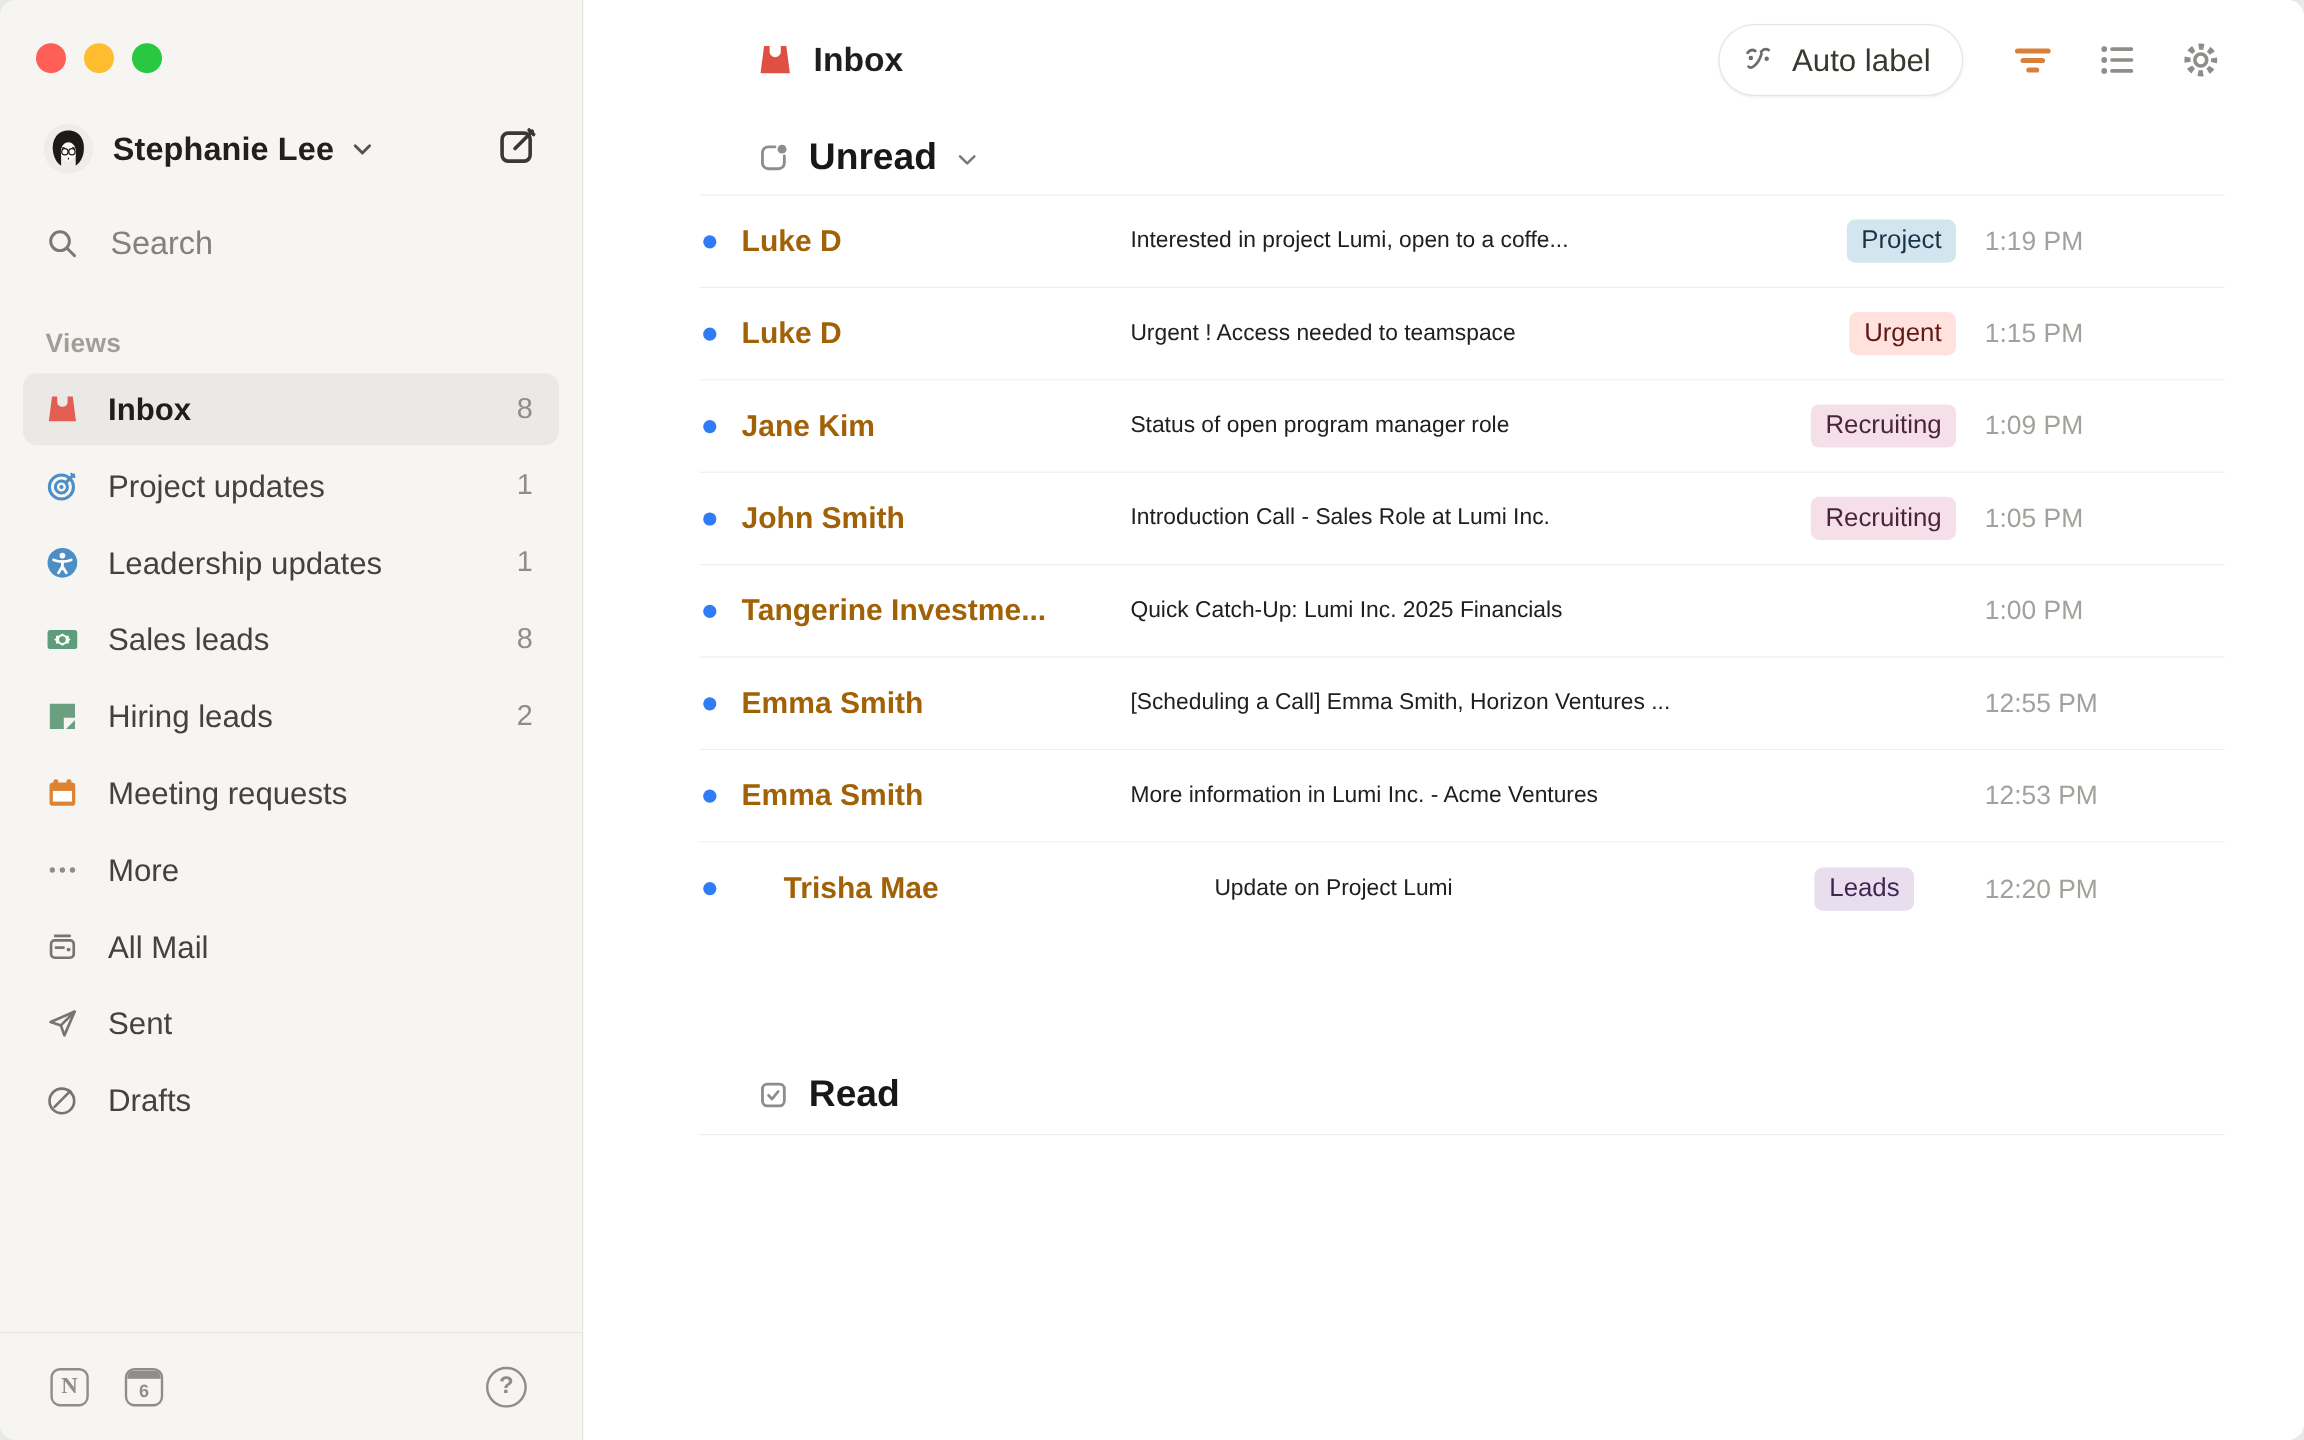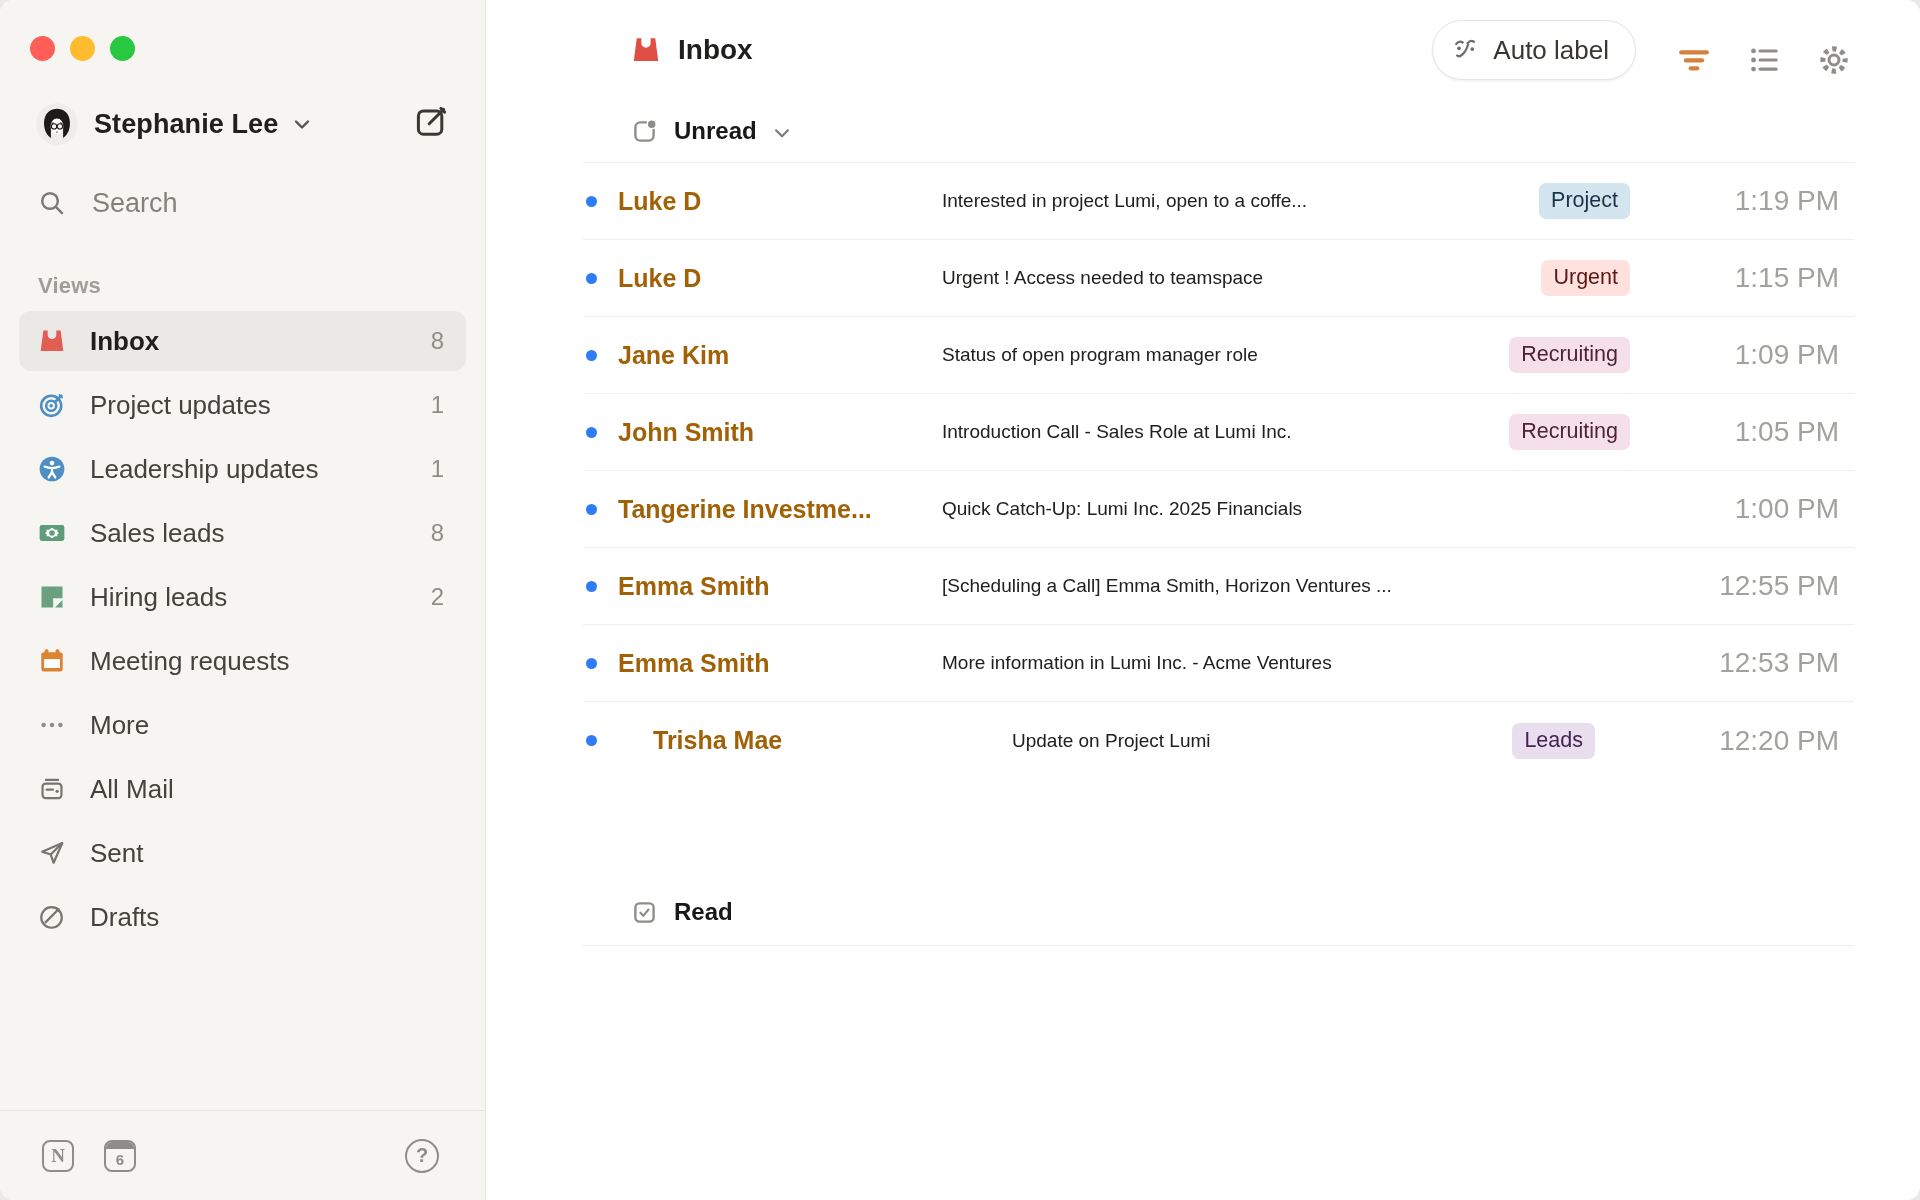"Auto label" .header-actions { align-items: flex-end -> center }
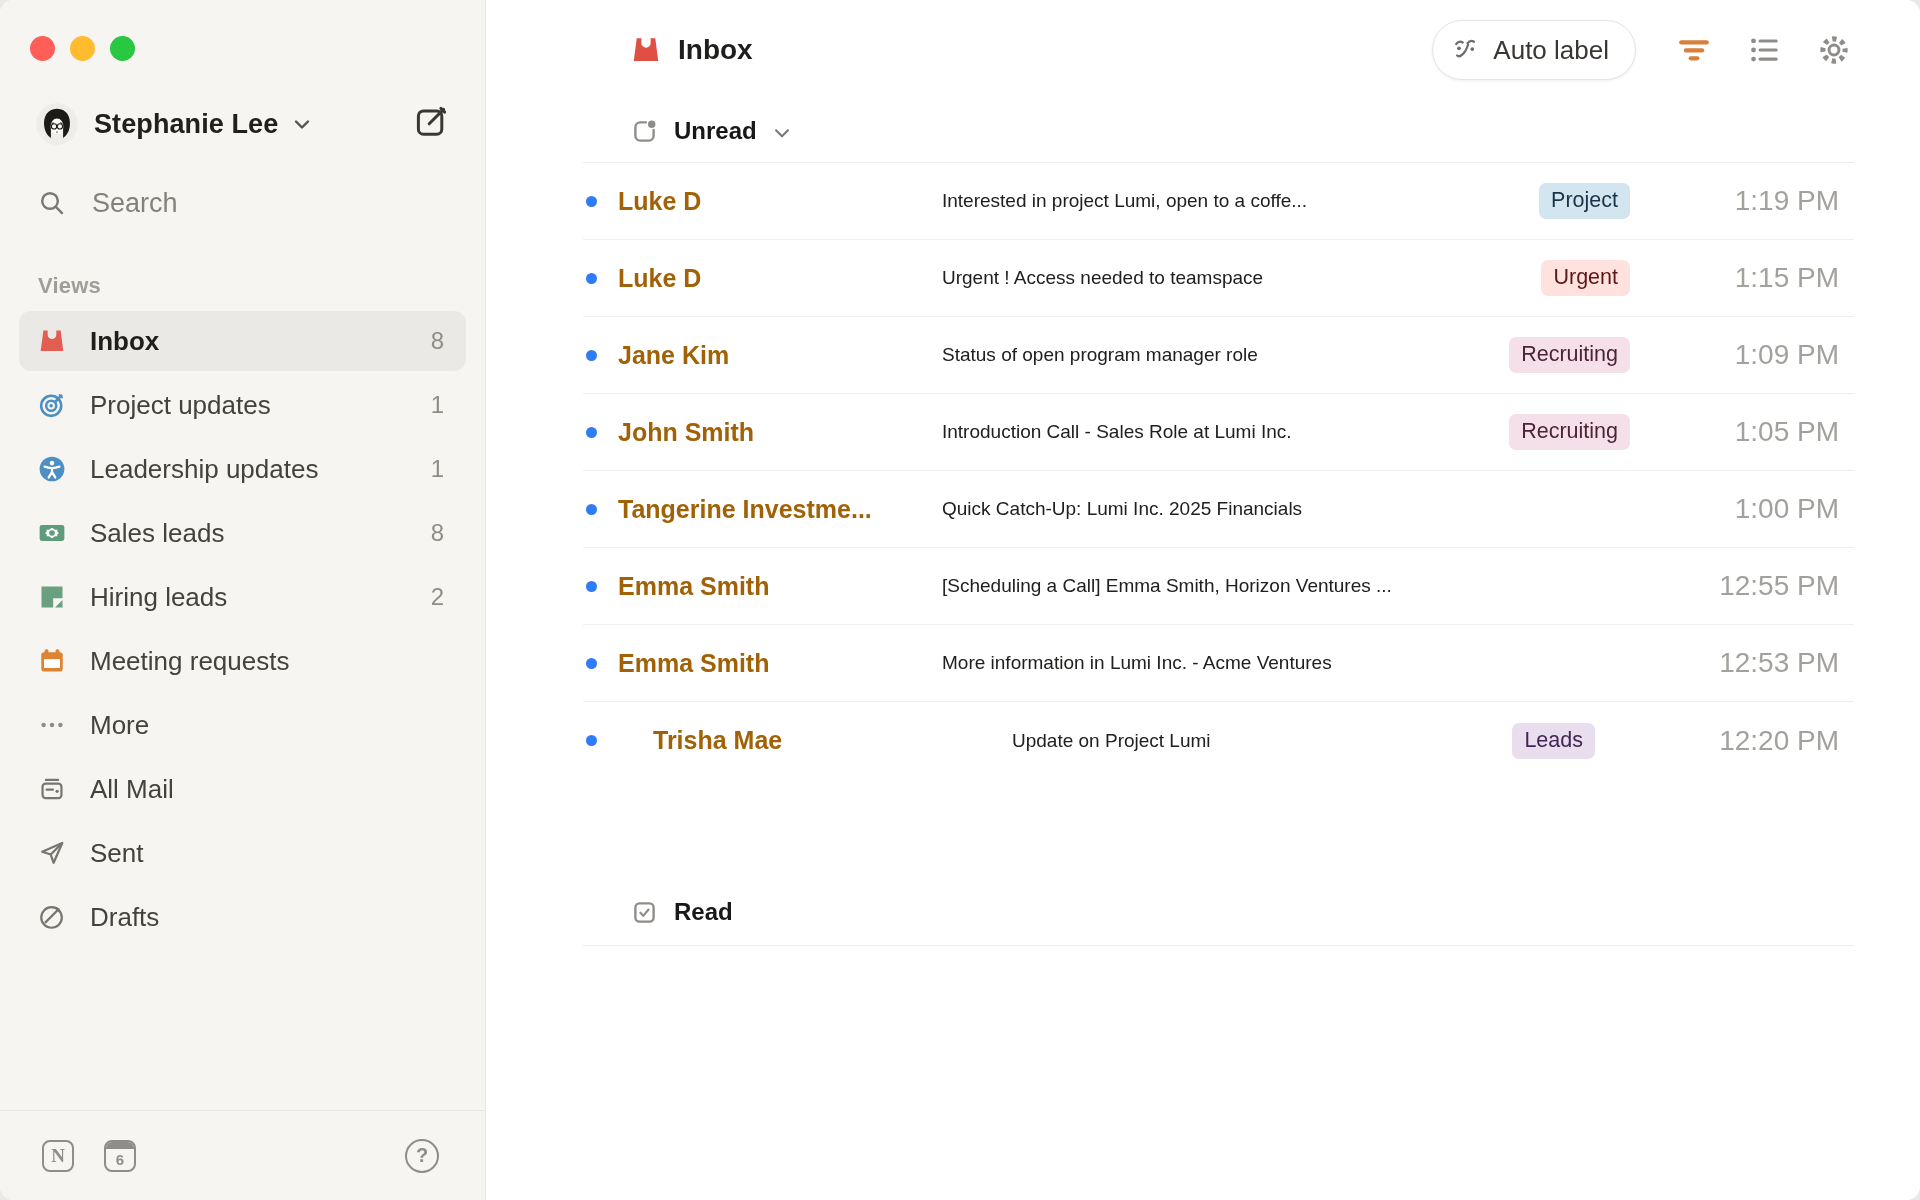"Unread" .group-label { font-size: 24px -> 31px }
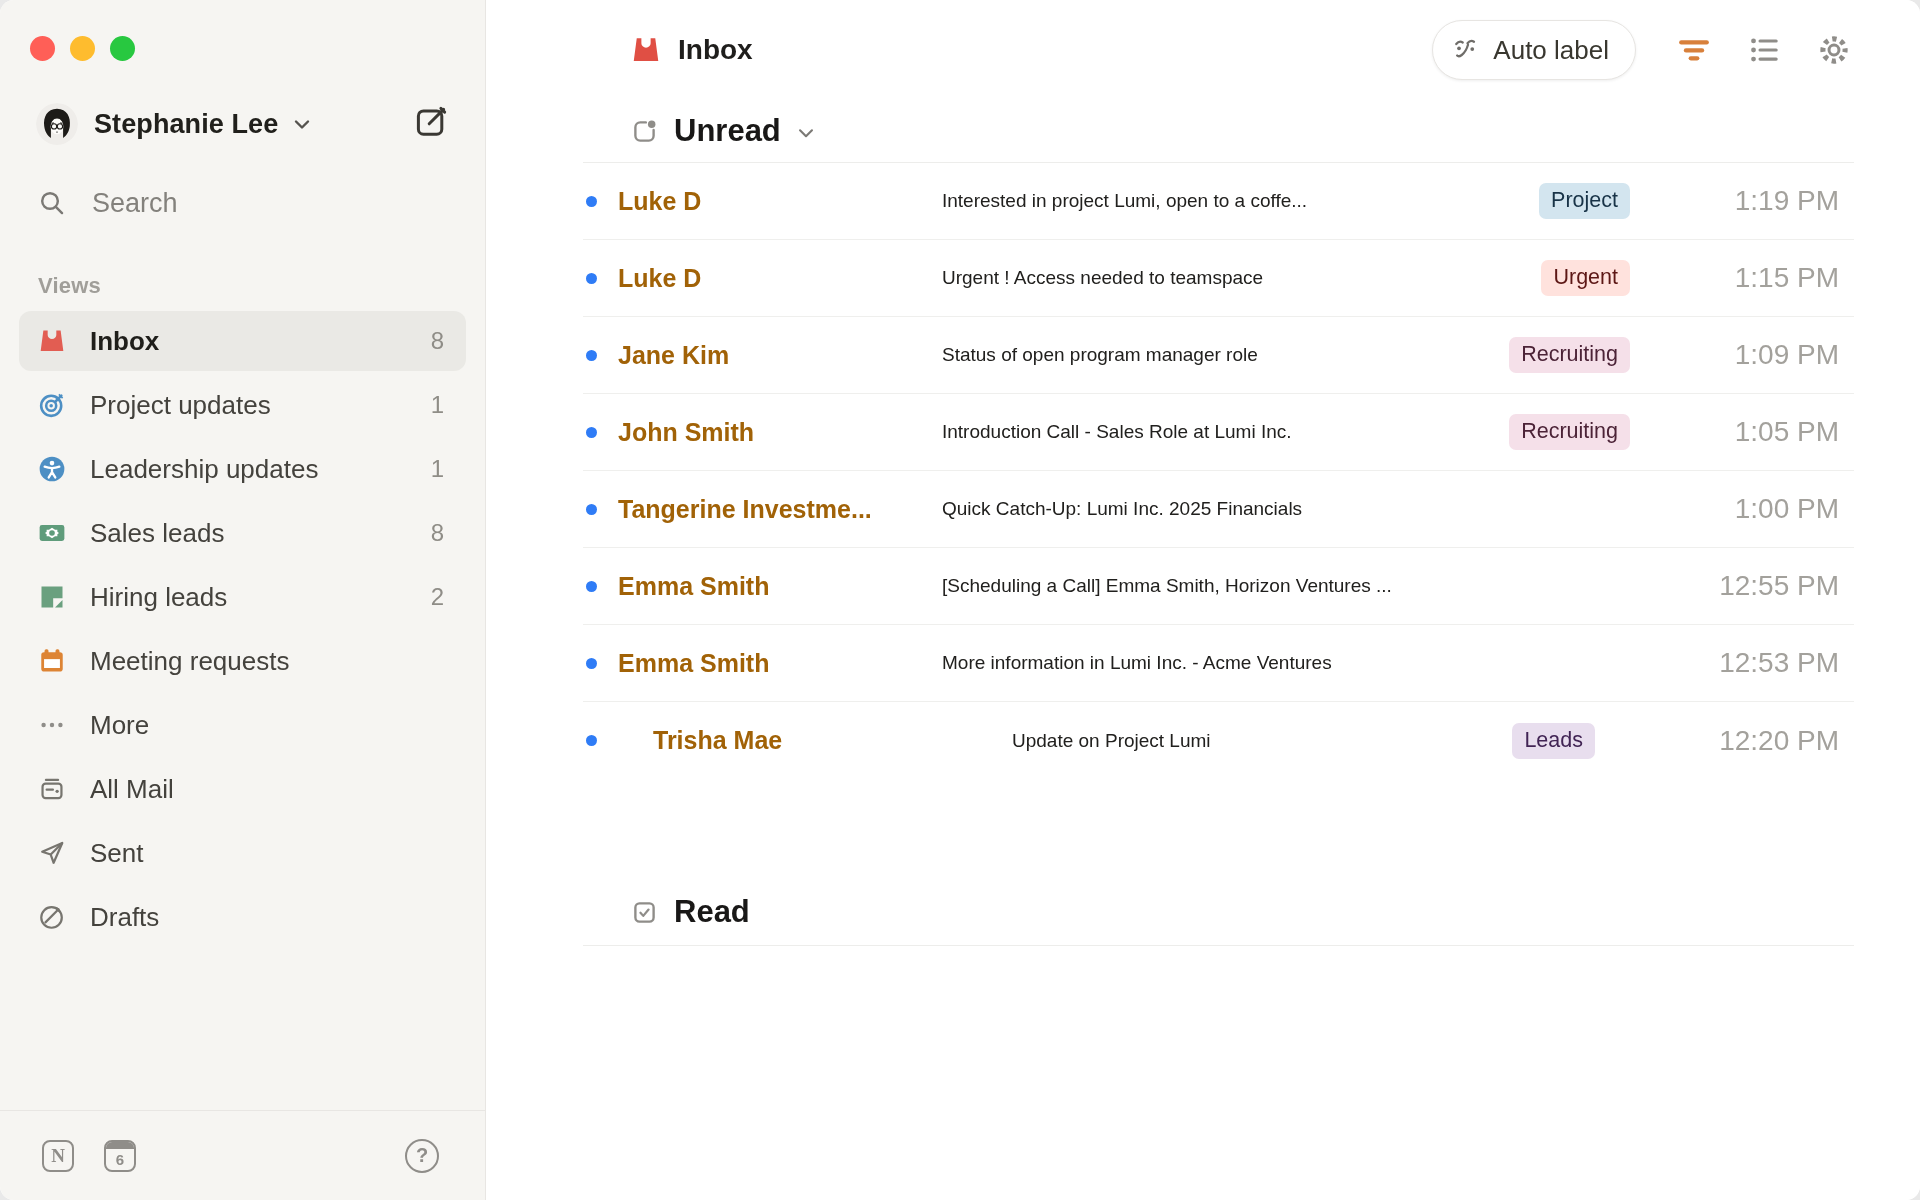"1:19 PM" .email-time { font-size: 28px -> 22px; text-align: right -> left }
